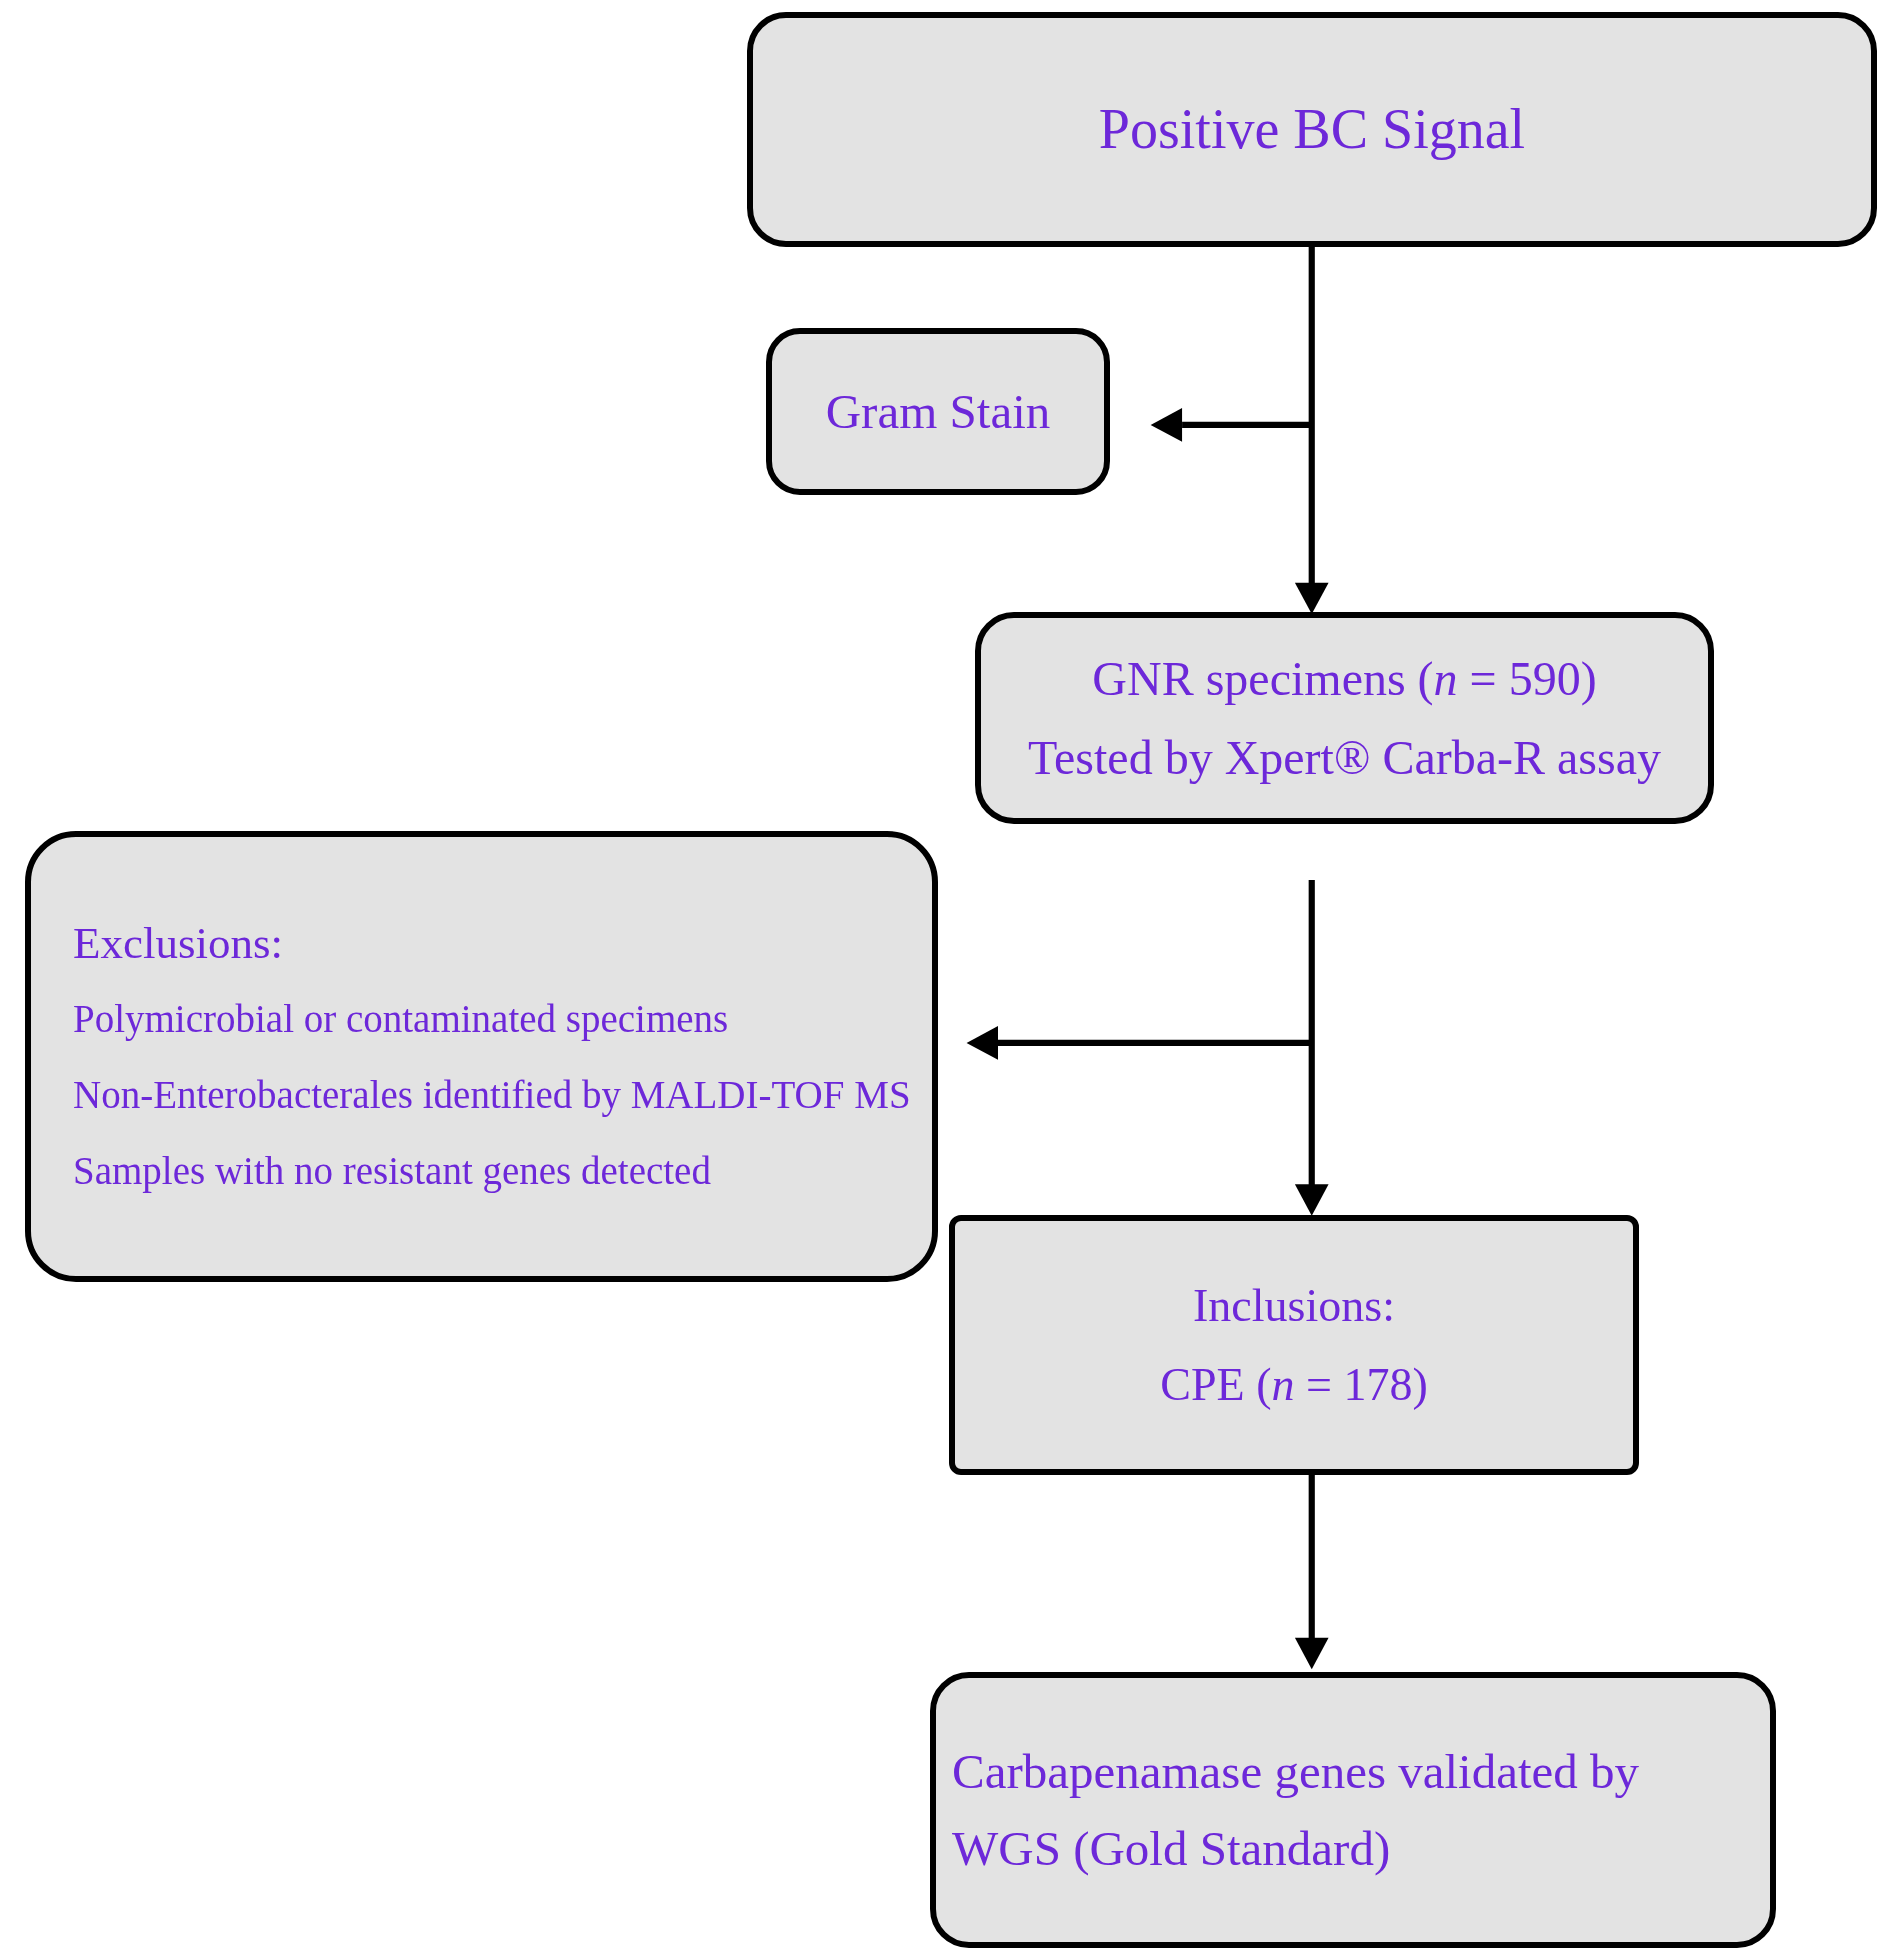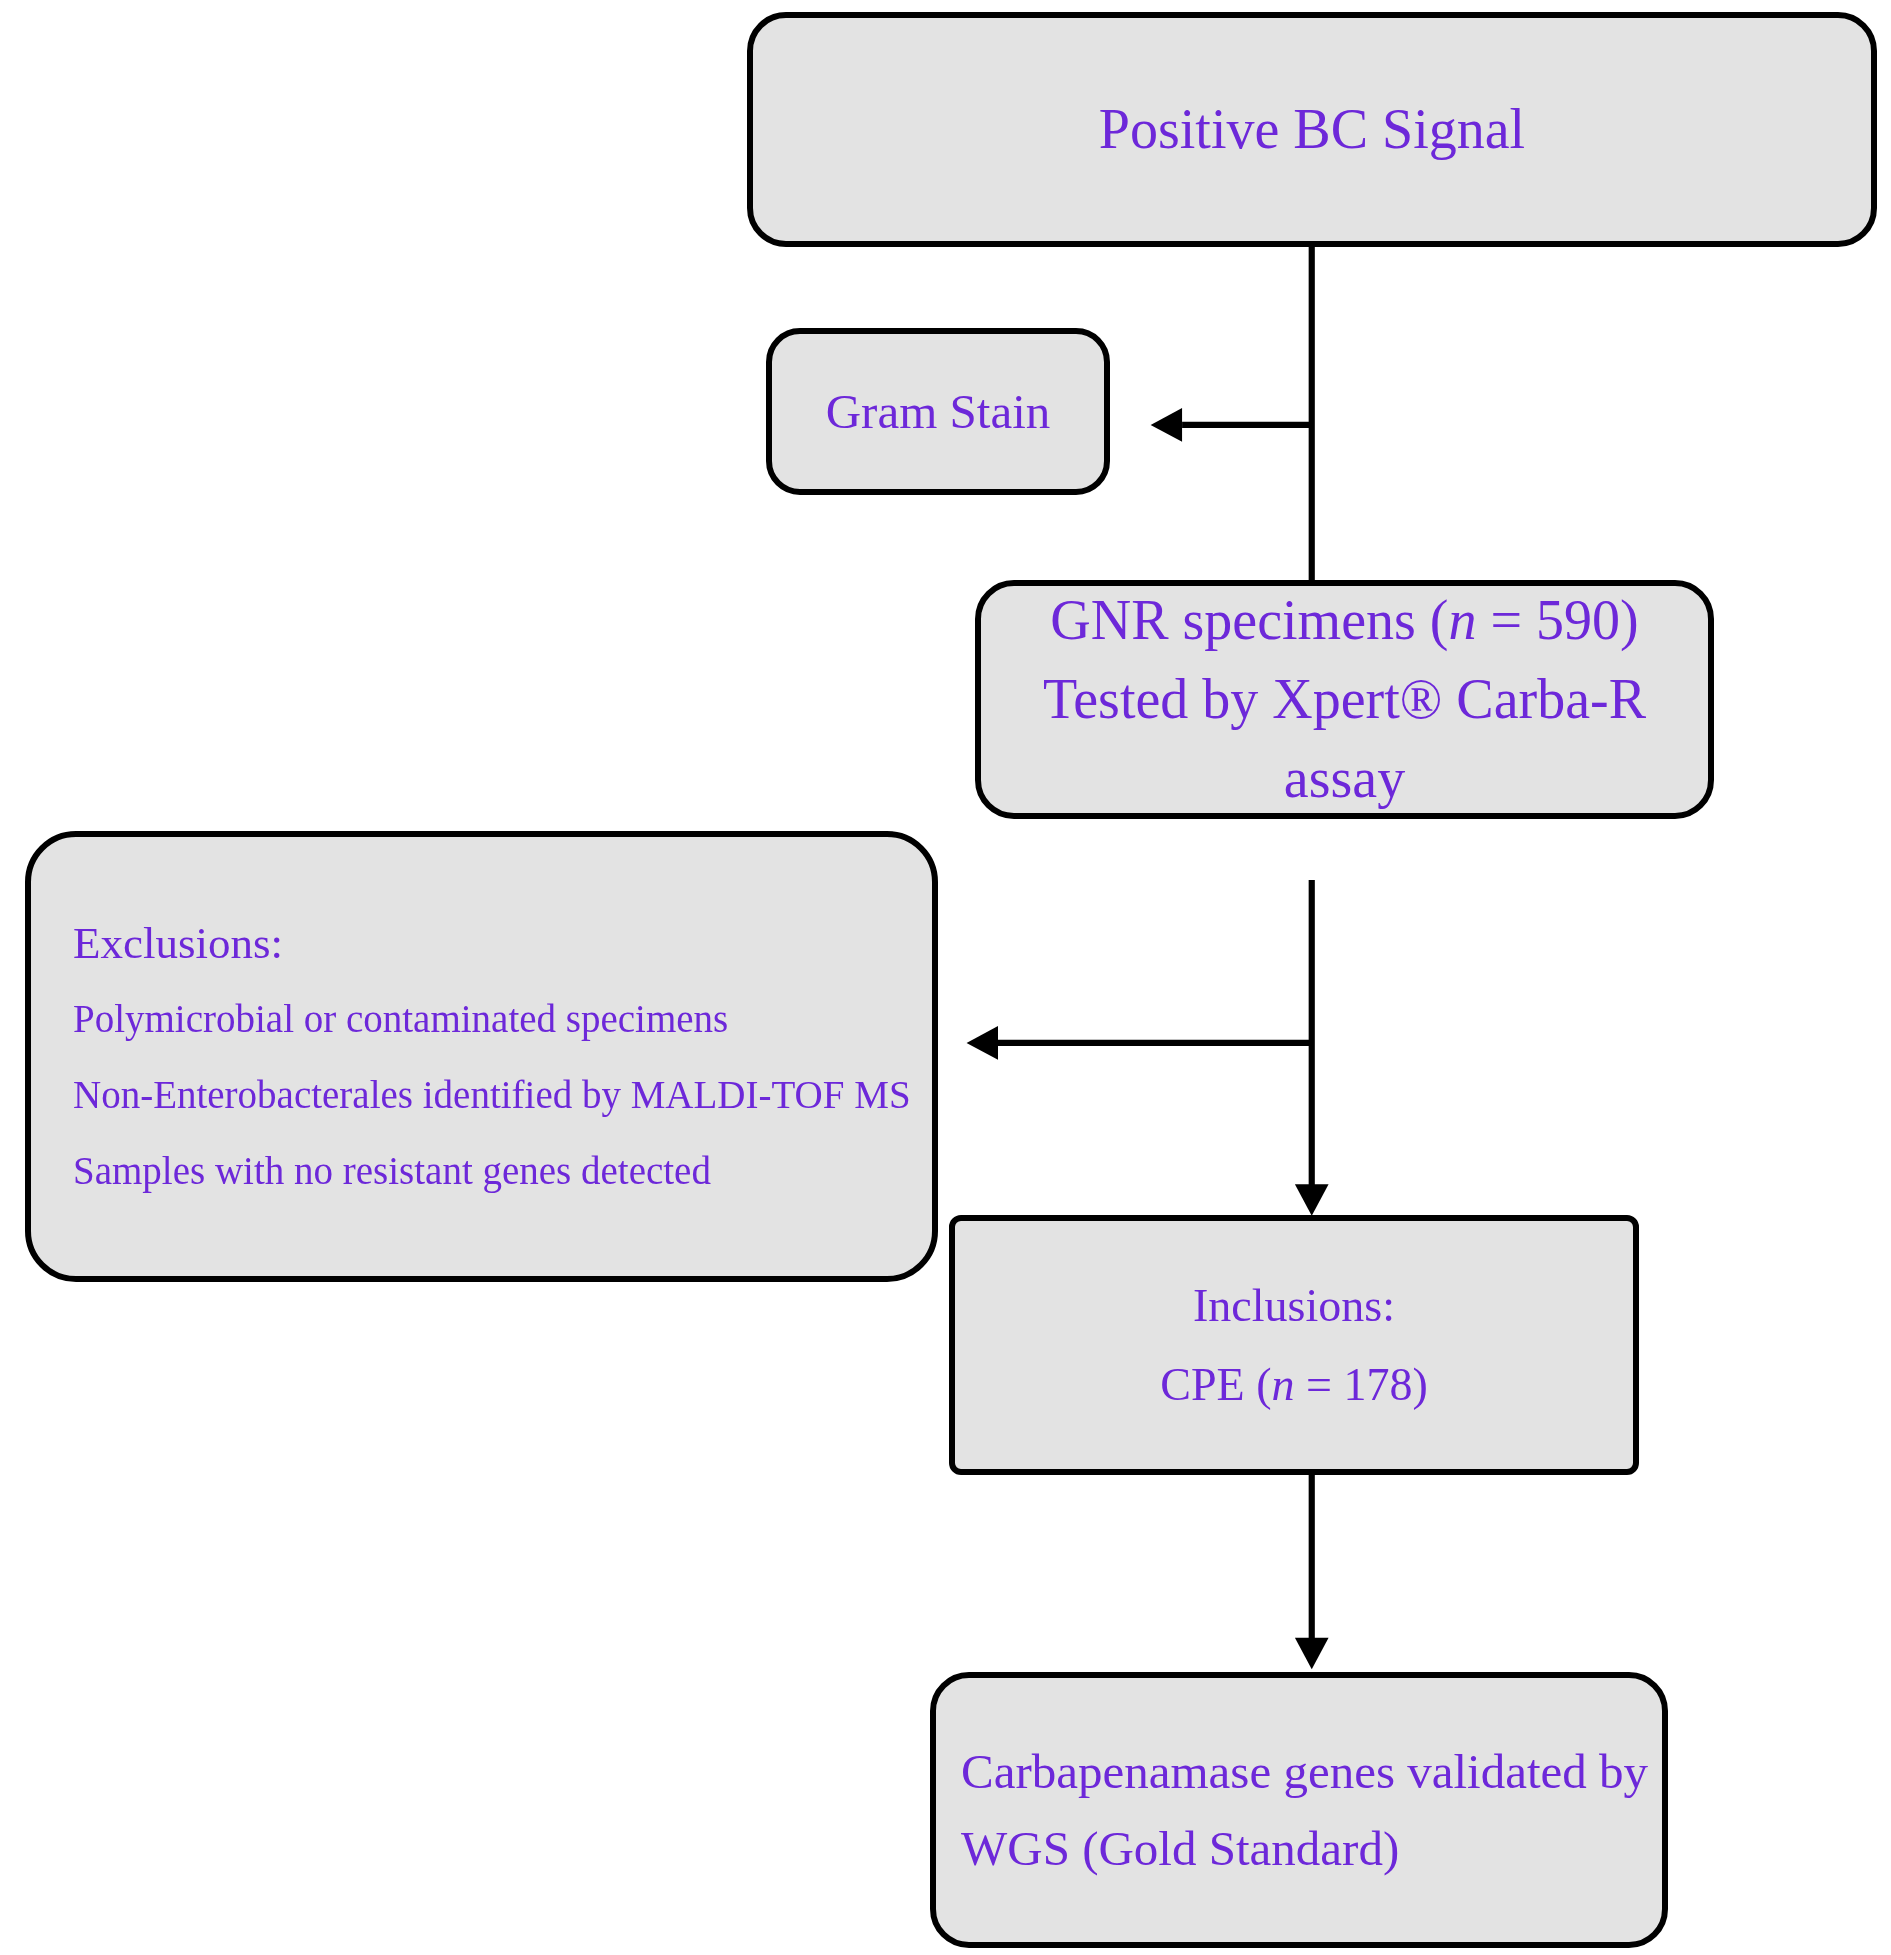"GNR specimens (n = 590)" #node-gnr { font-size: 56px -> 48px; height: 239px -> 212px; top: 580px -> 612px }
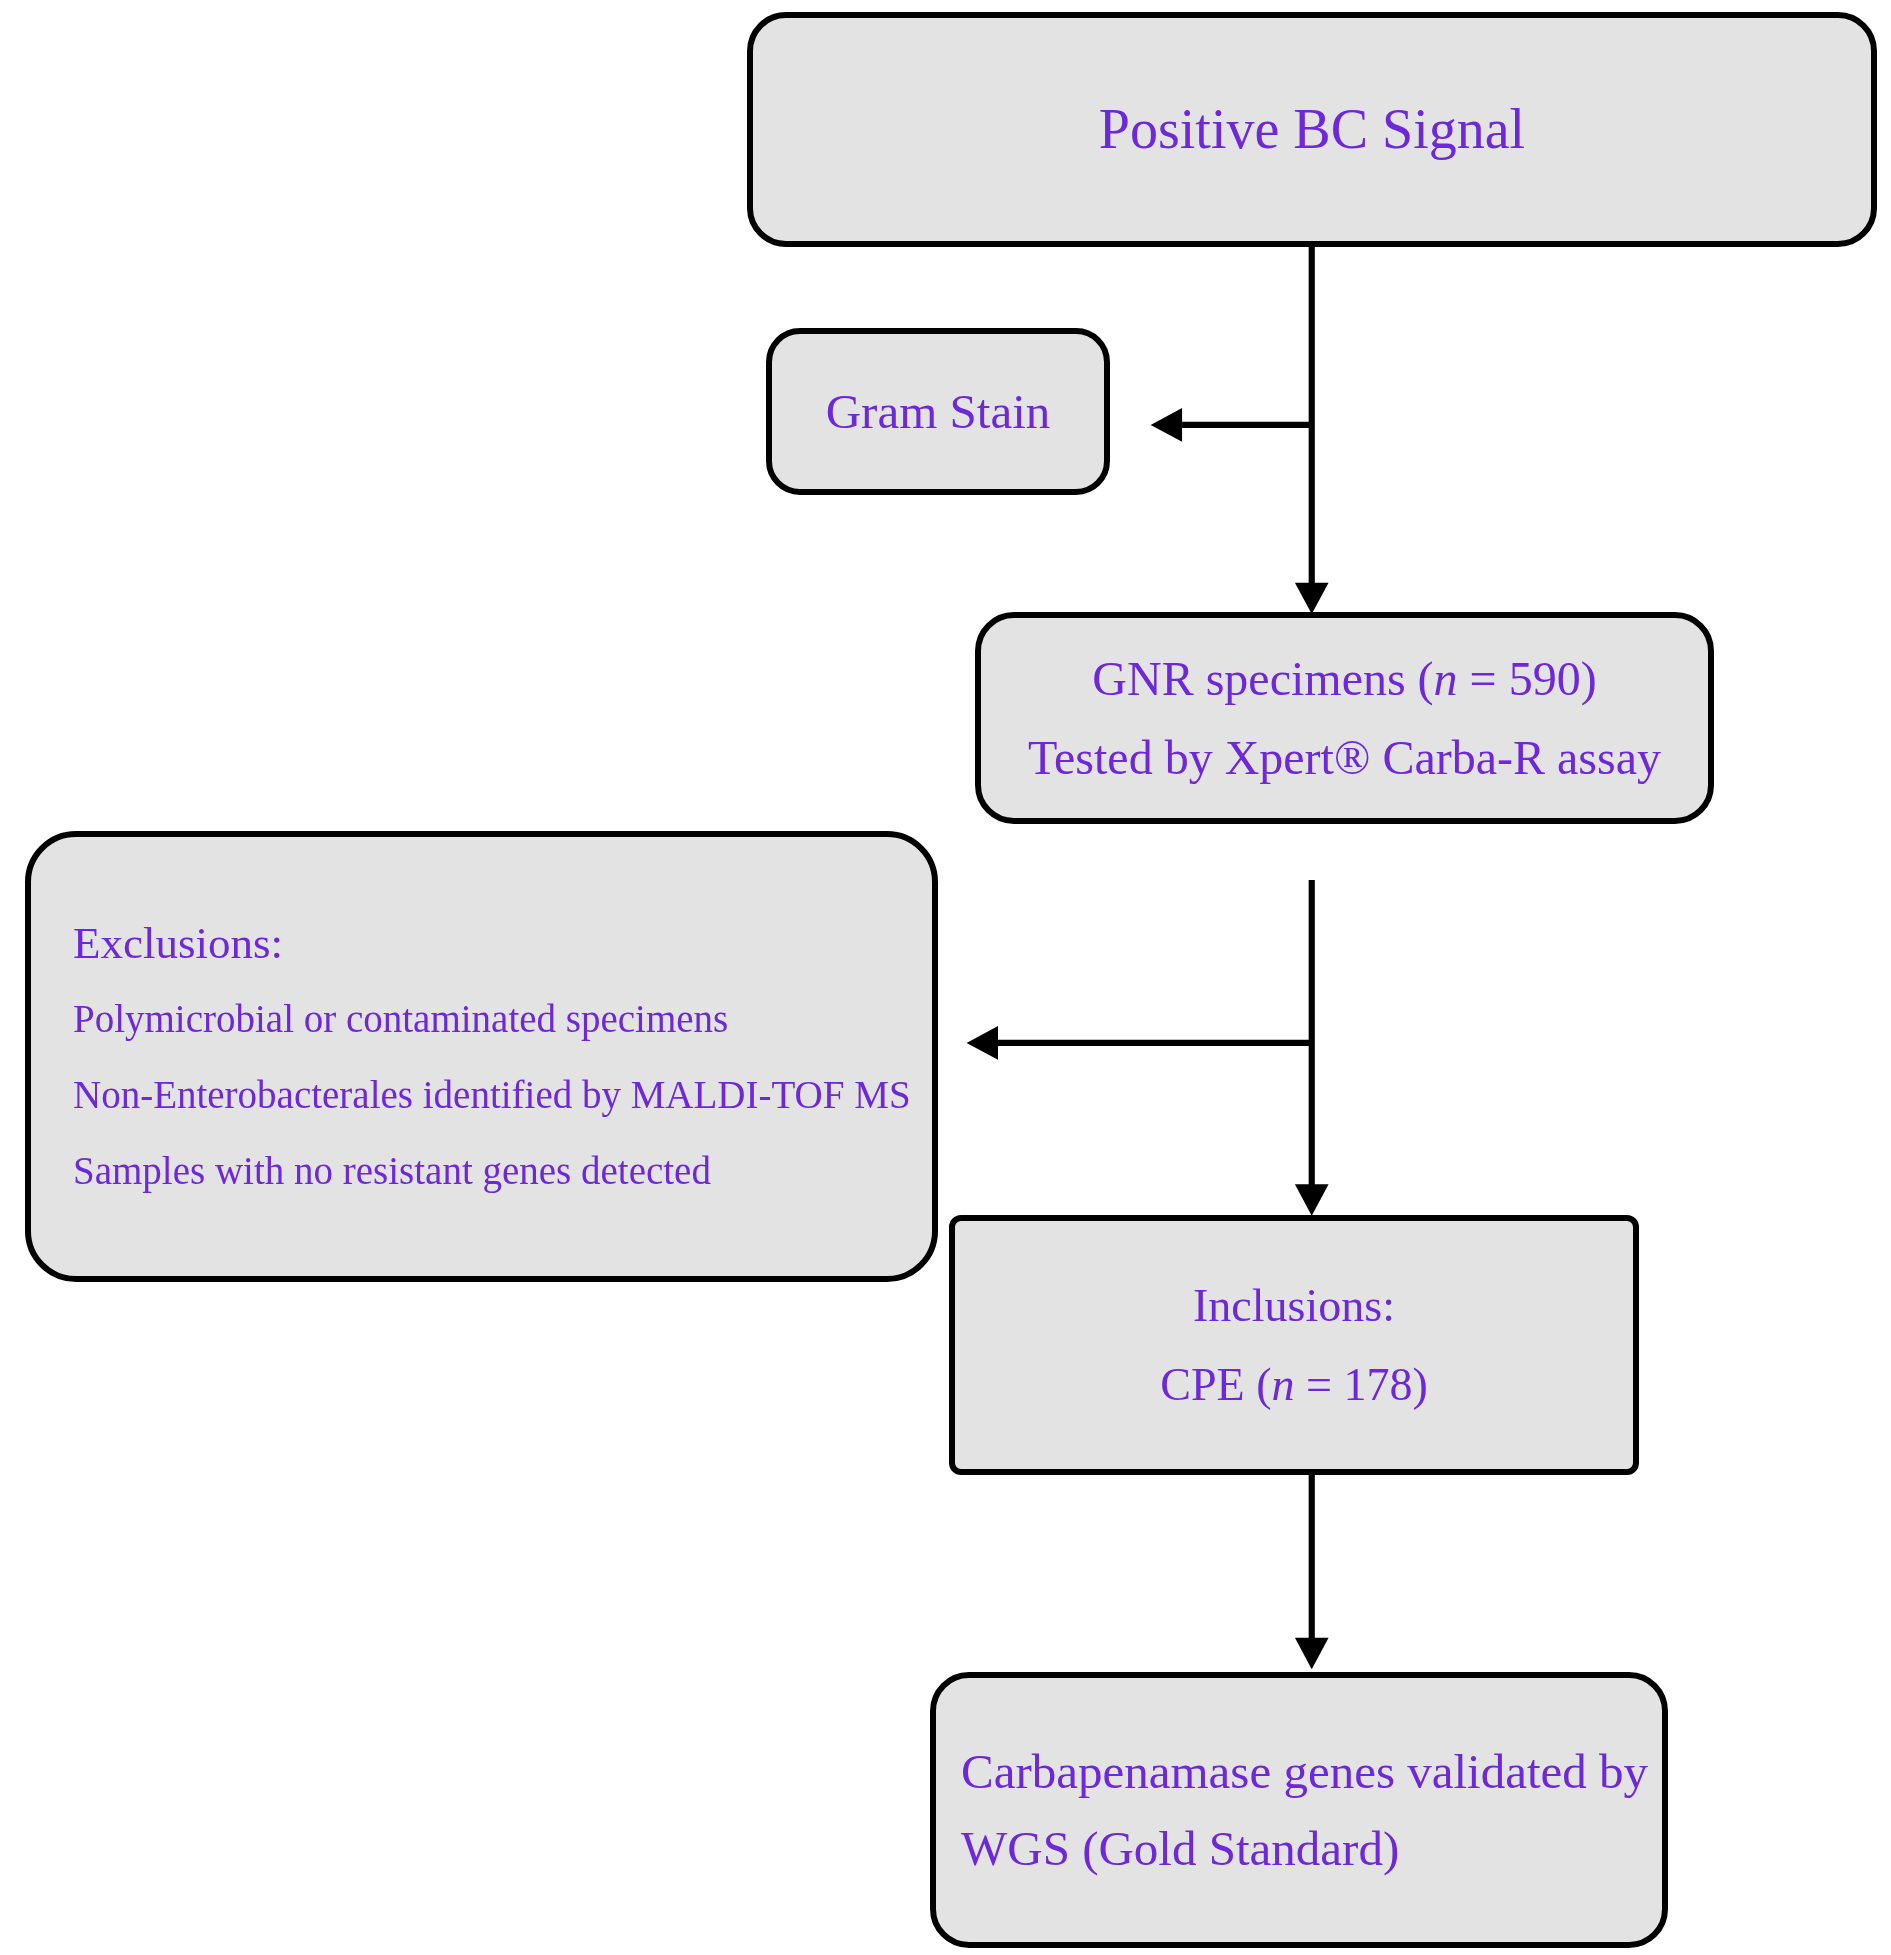"Carbapenamase genes validated by" #node-wgs { padding-left: 25px -> 16px; width: 738px -> 846px }
